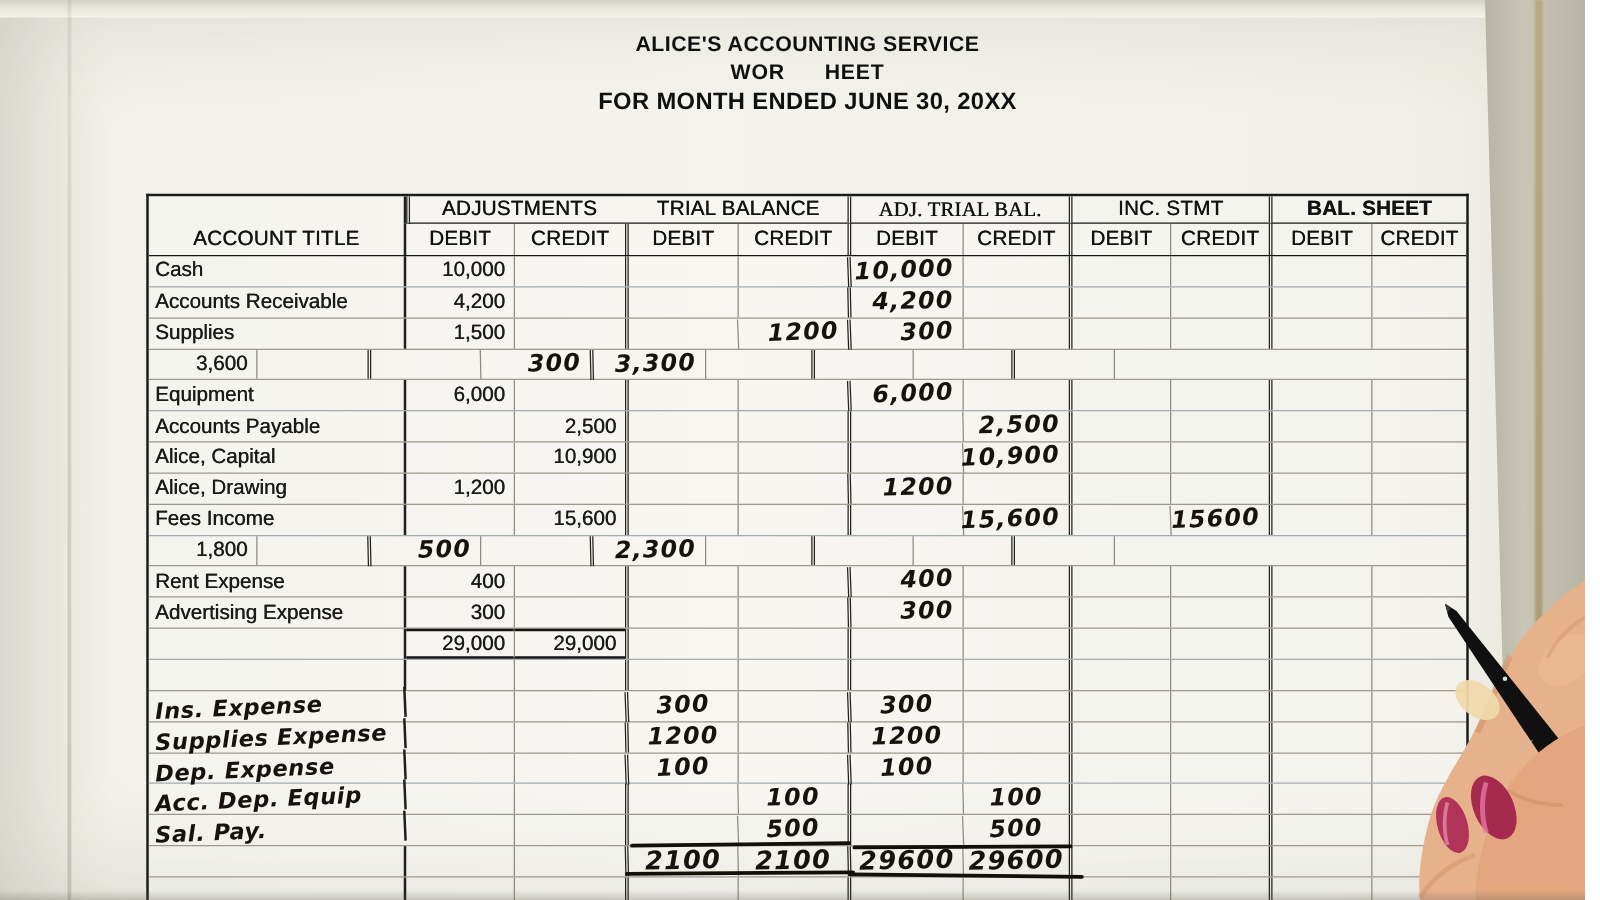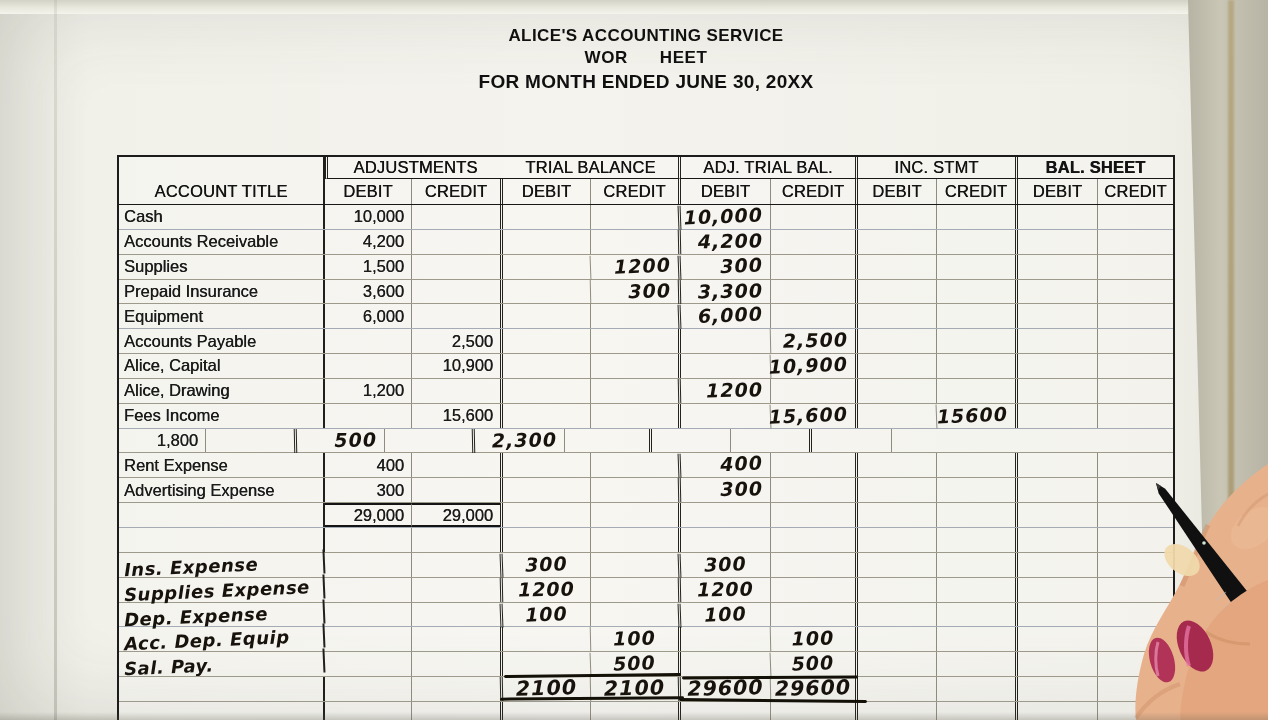"ADJ. TRIAL BAL." .g-atb { font-family: none -> Liberation Serif, serif }
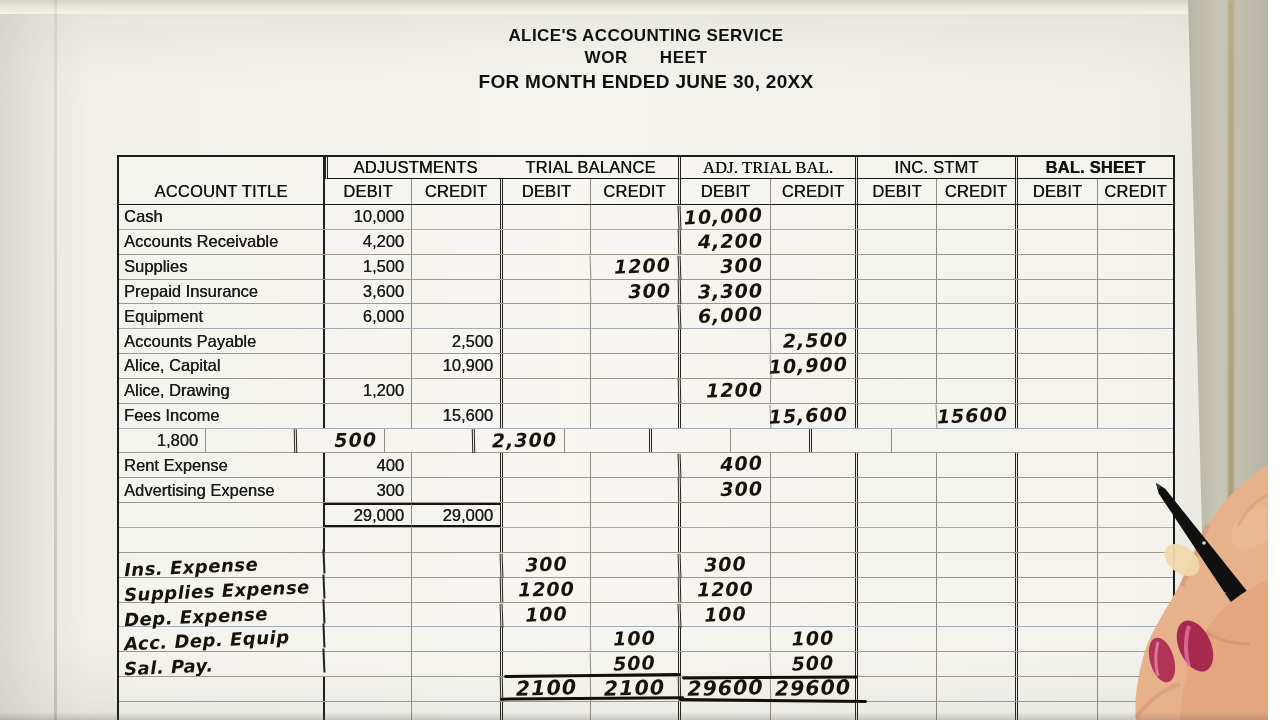"Prepaid Insurance" div.cell { html: <div>Prepaid Insurance</div> -> none }
